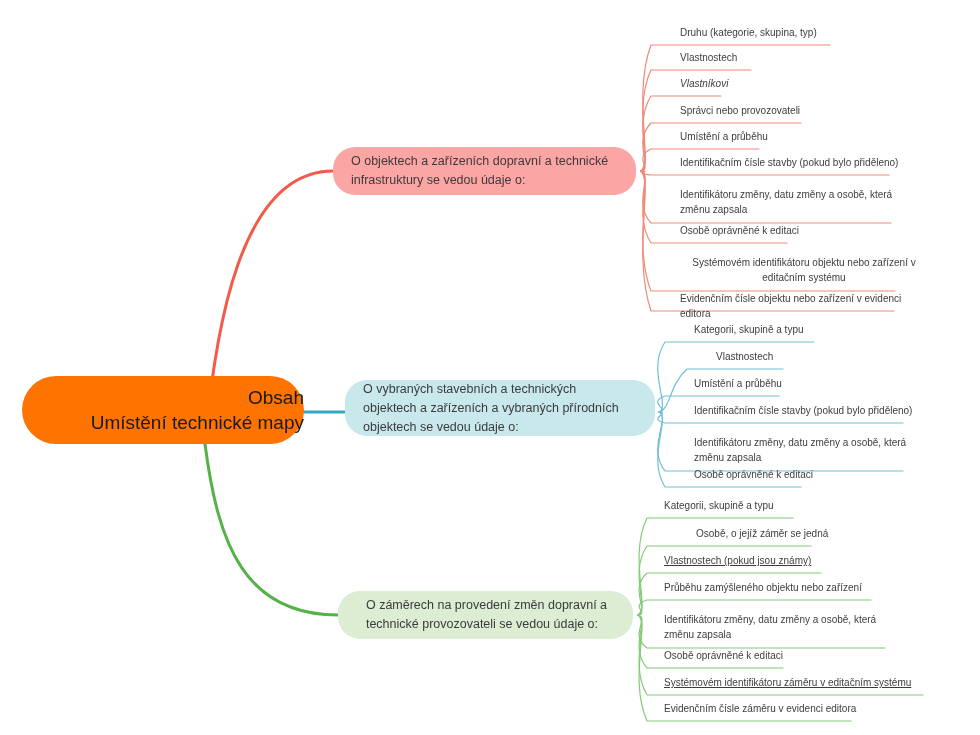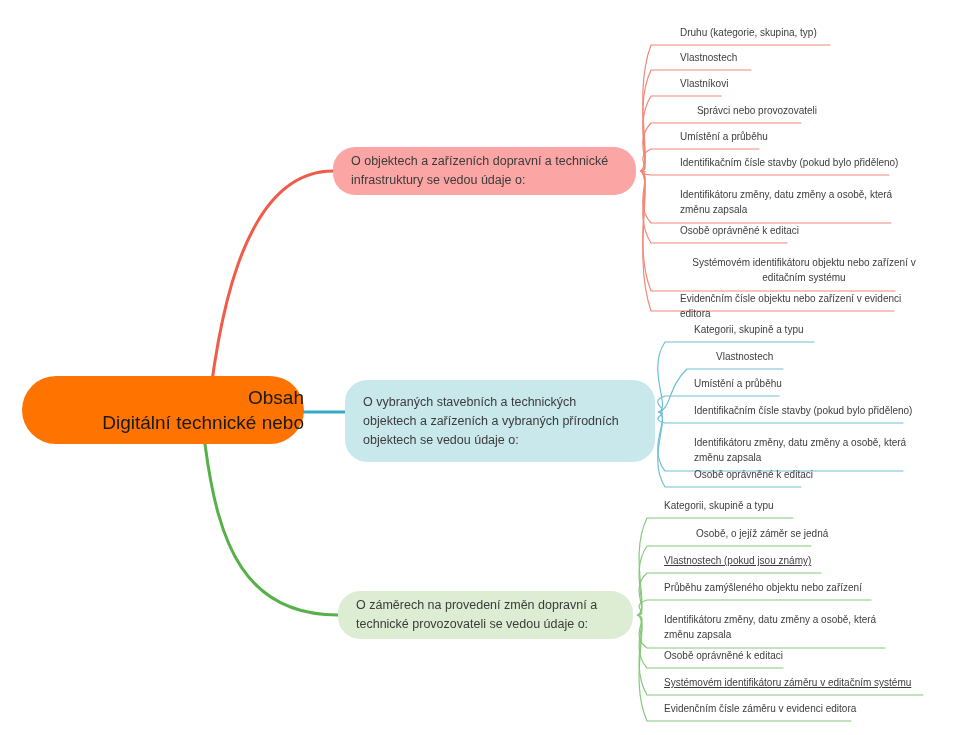"Vlastníkovi" div.leaf { font-style: none -> italic }
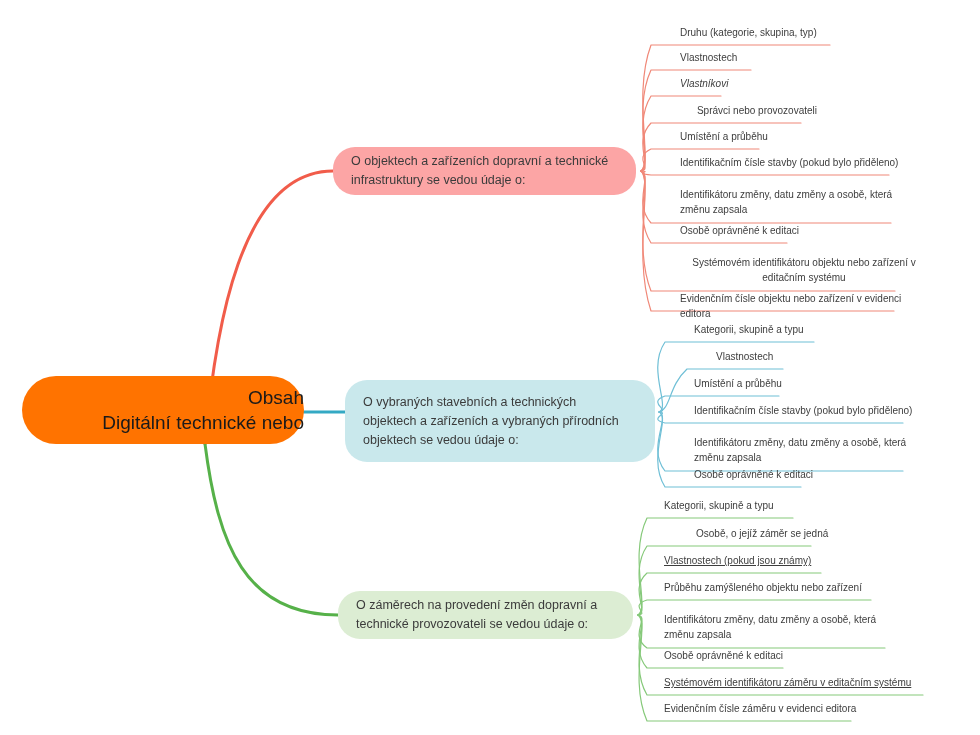"Správci nebo provozovateli" div.leaf { text-align: center -> none }
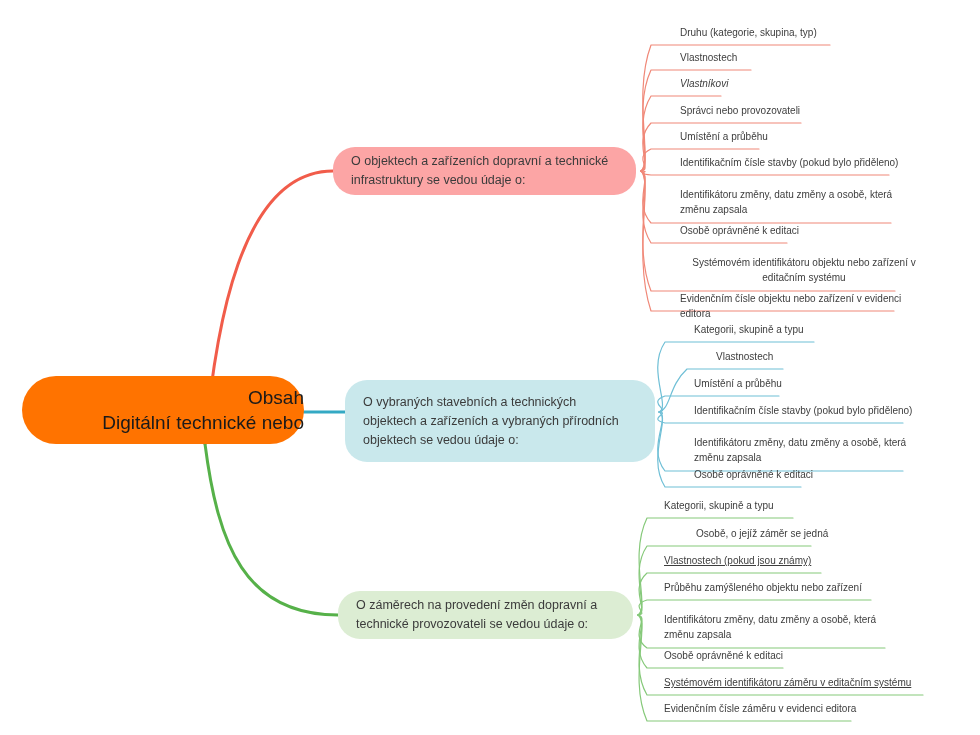"O vybraných stavebních a technických" div.topic-box { height: 82px -> 56px }
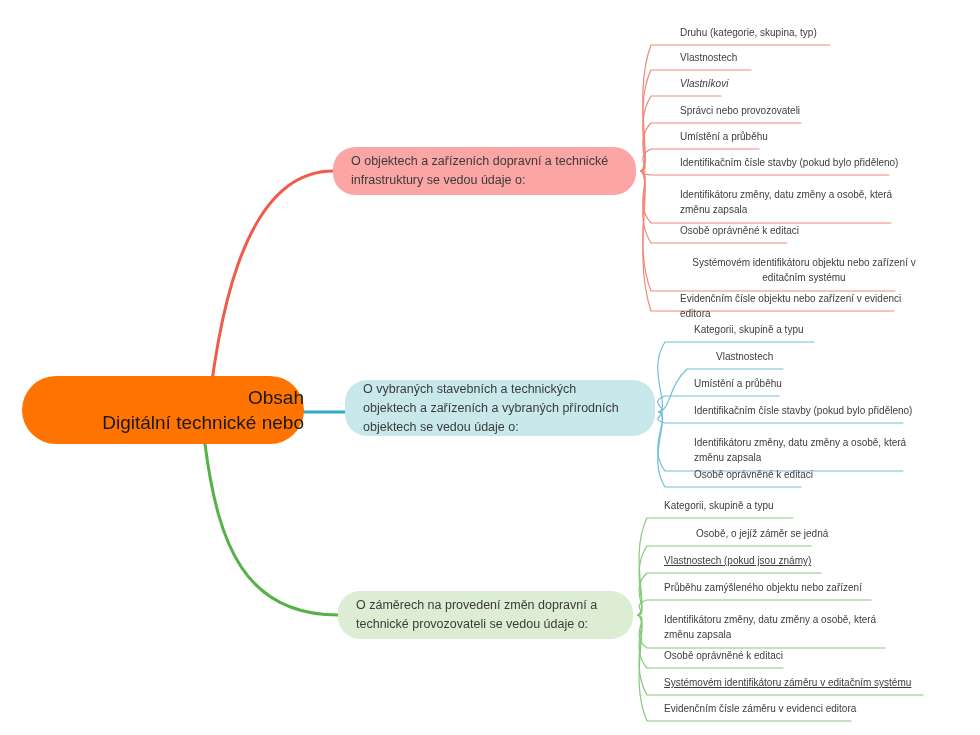"Digitální technické nebo" div.central-line-2 { text: Digitální technické nebo -> Umístění technické mapy }
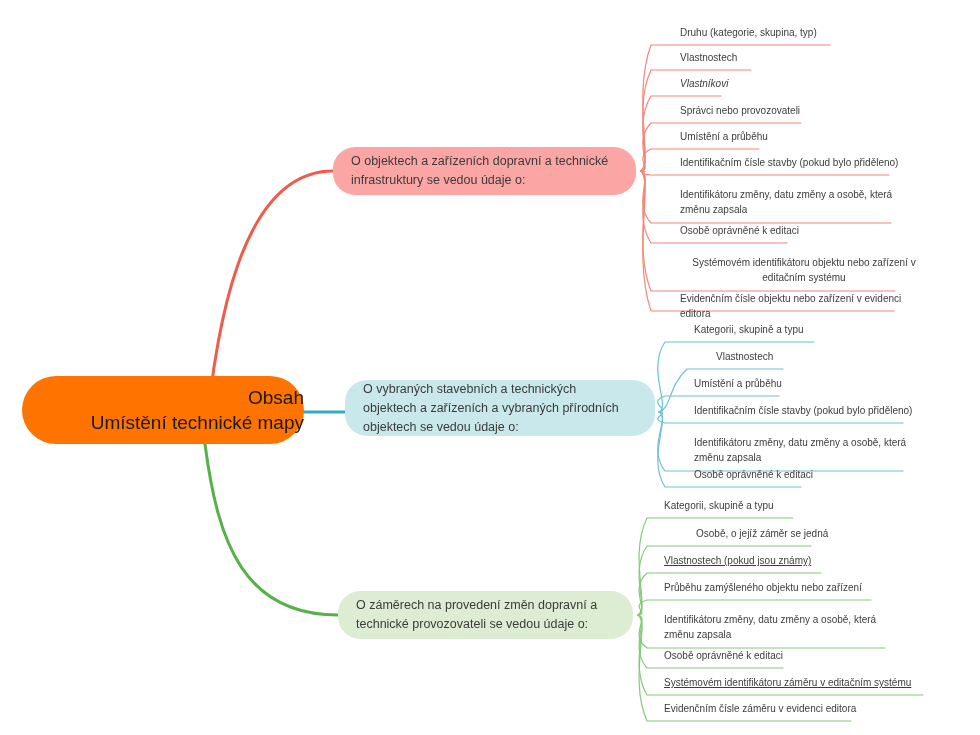"O záměrech na provedení změn" div.topic-box { justify-content: none -> center }
